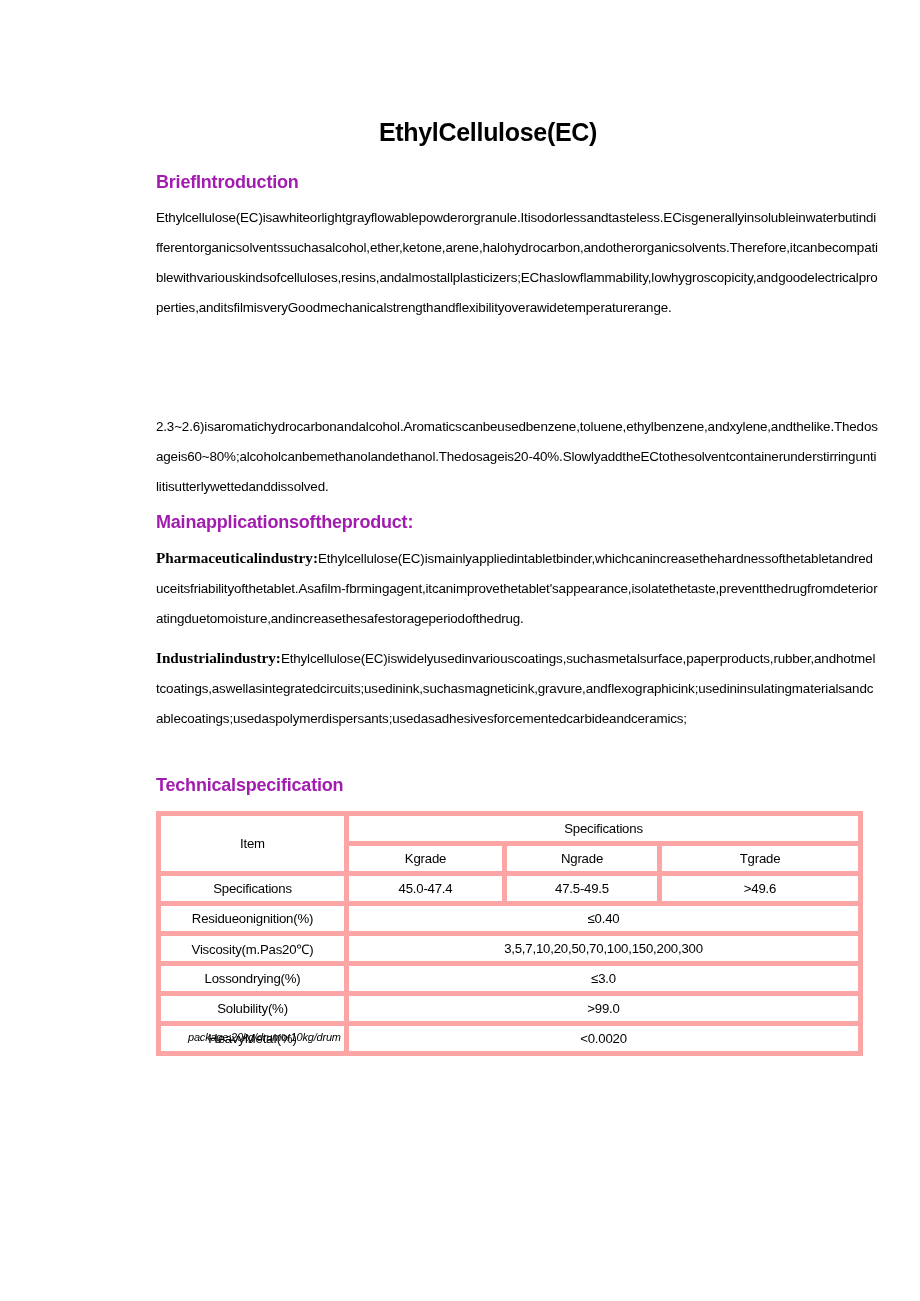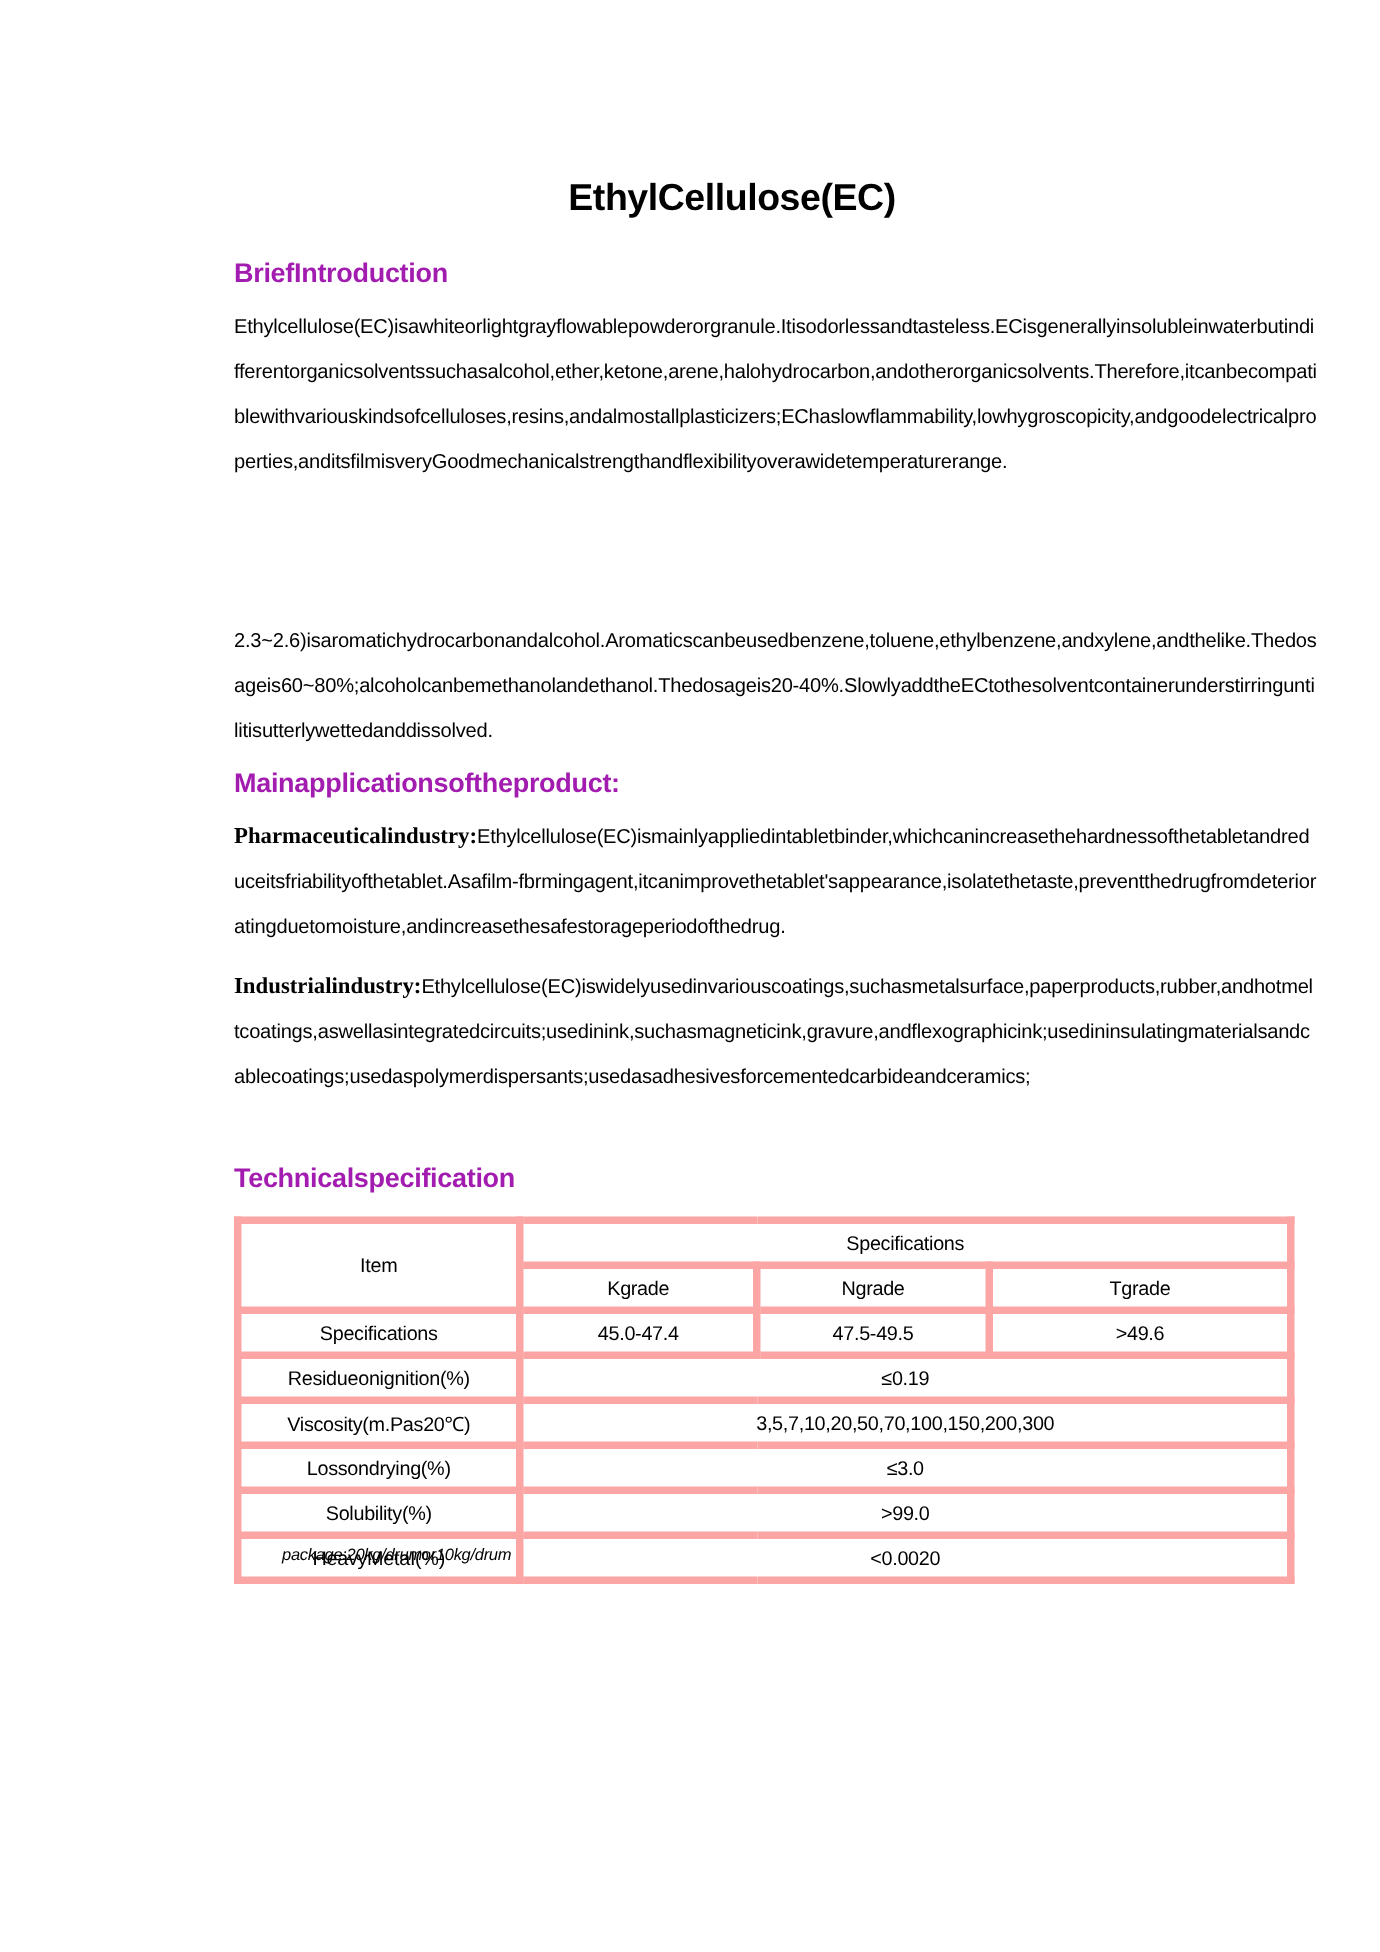"≤0.19" td { text: 0.19 -> 0.40 }
